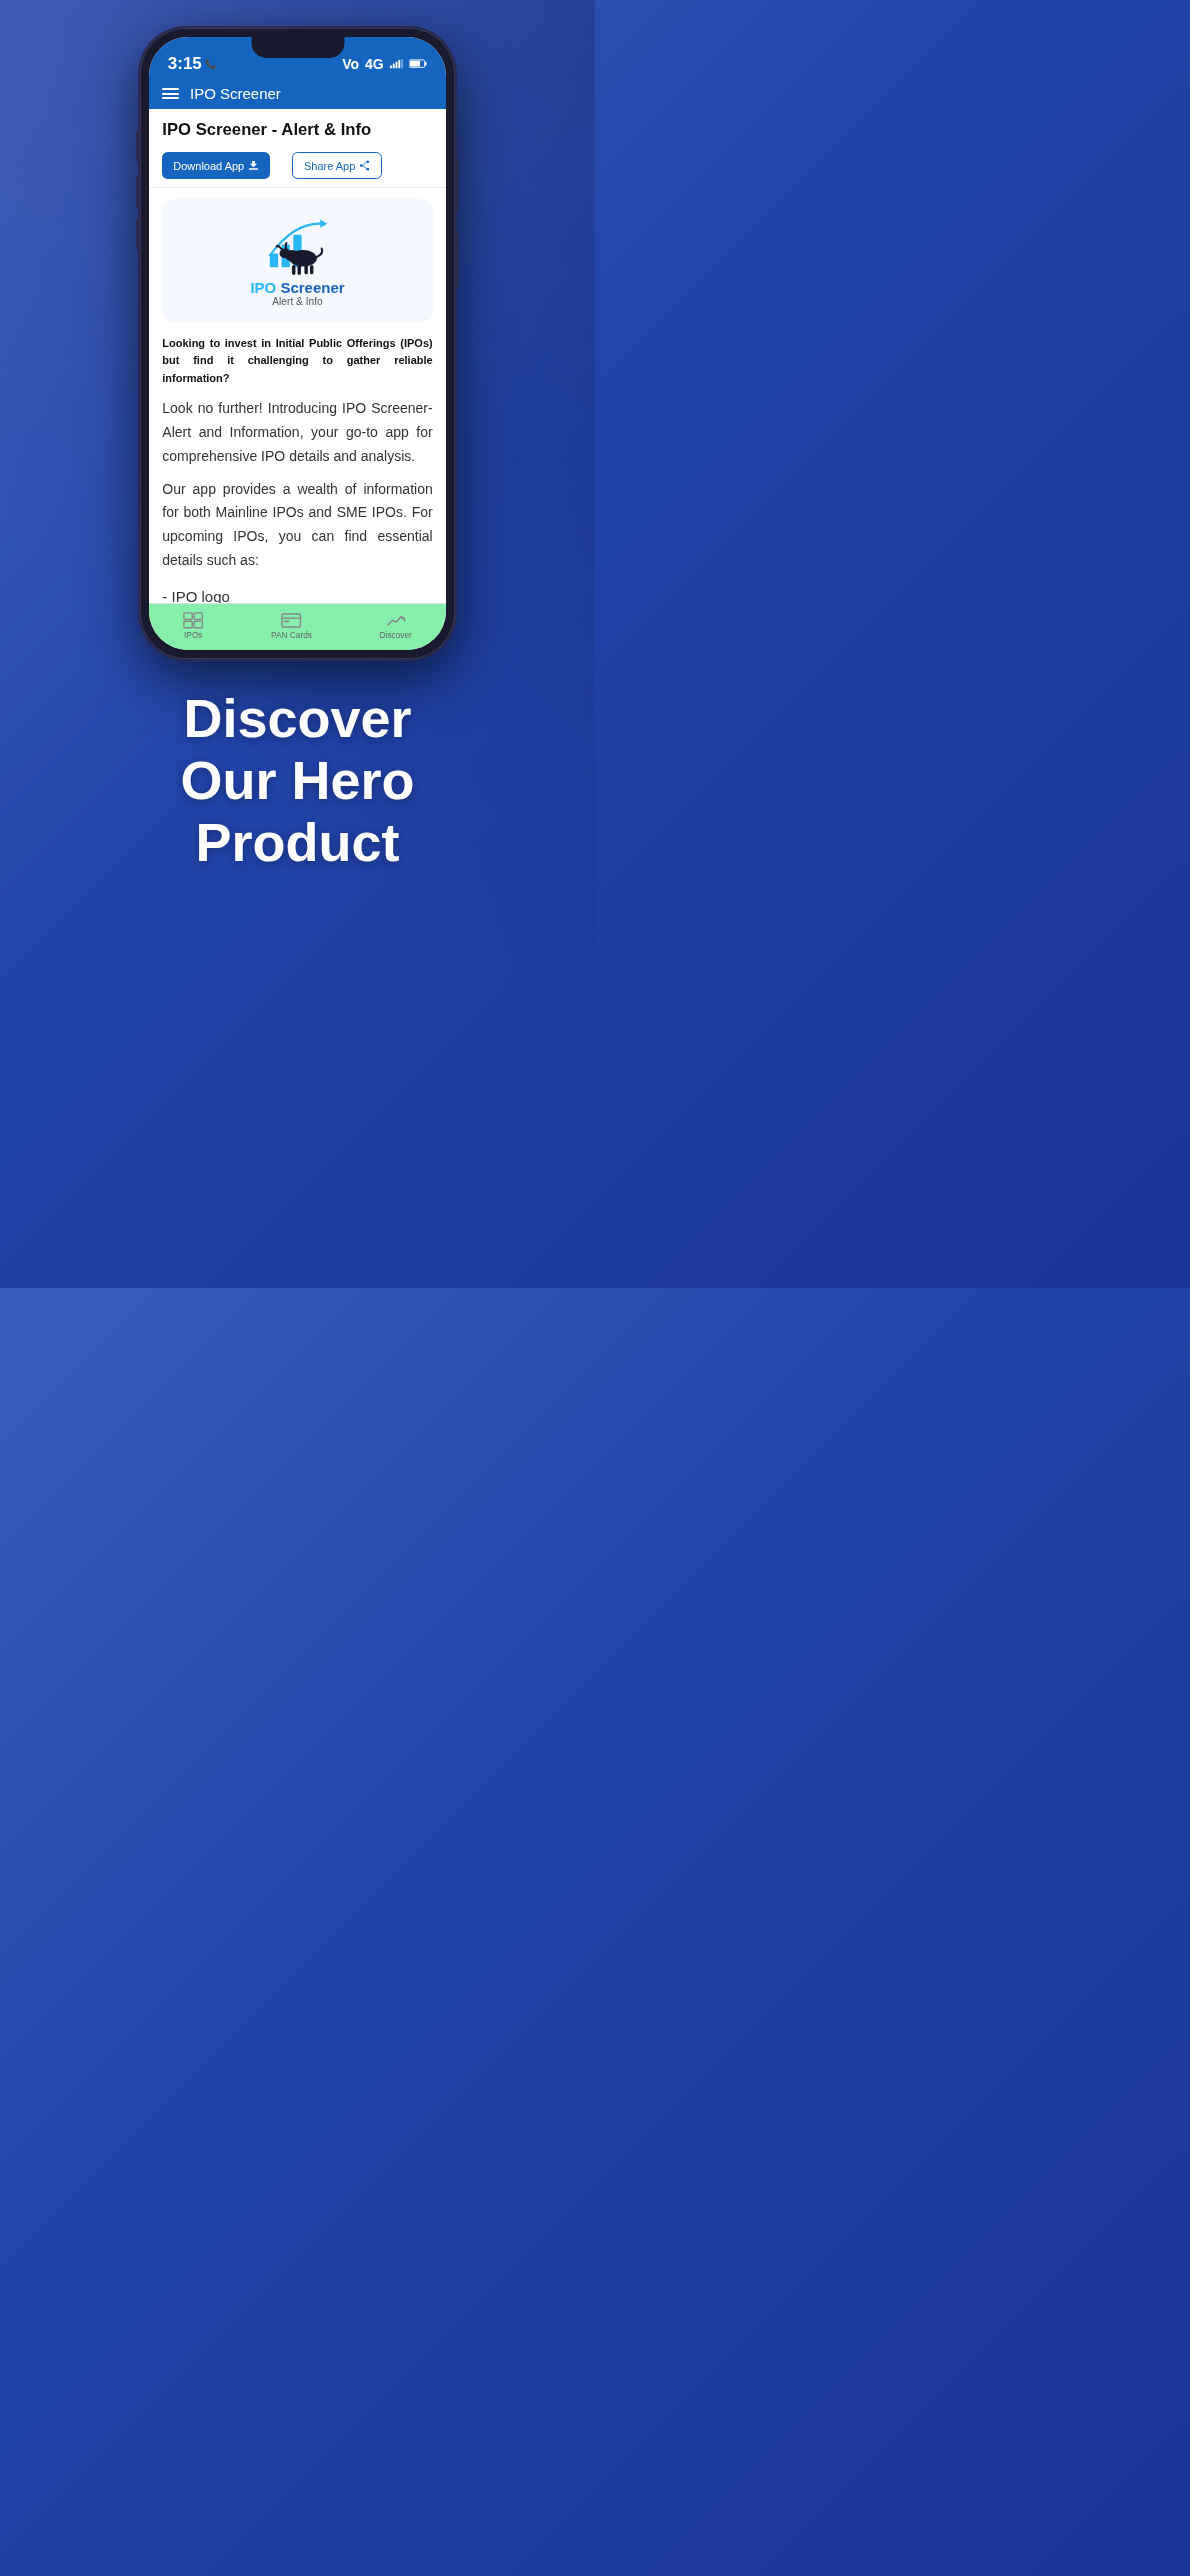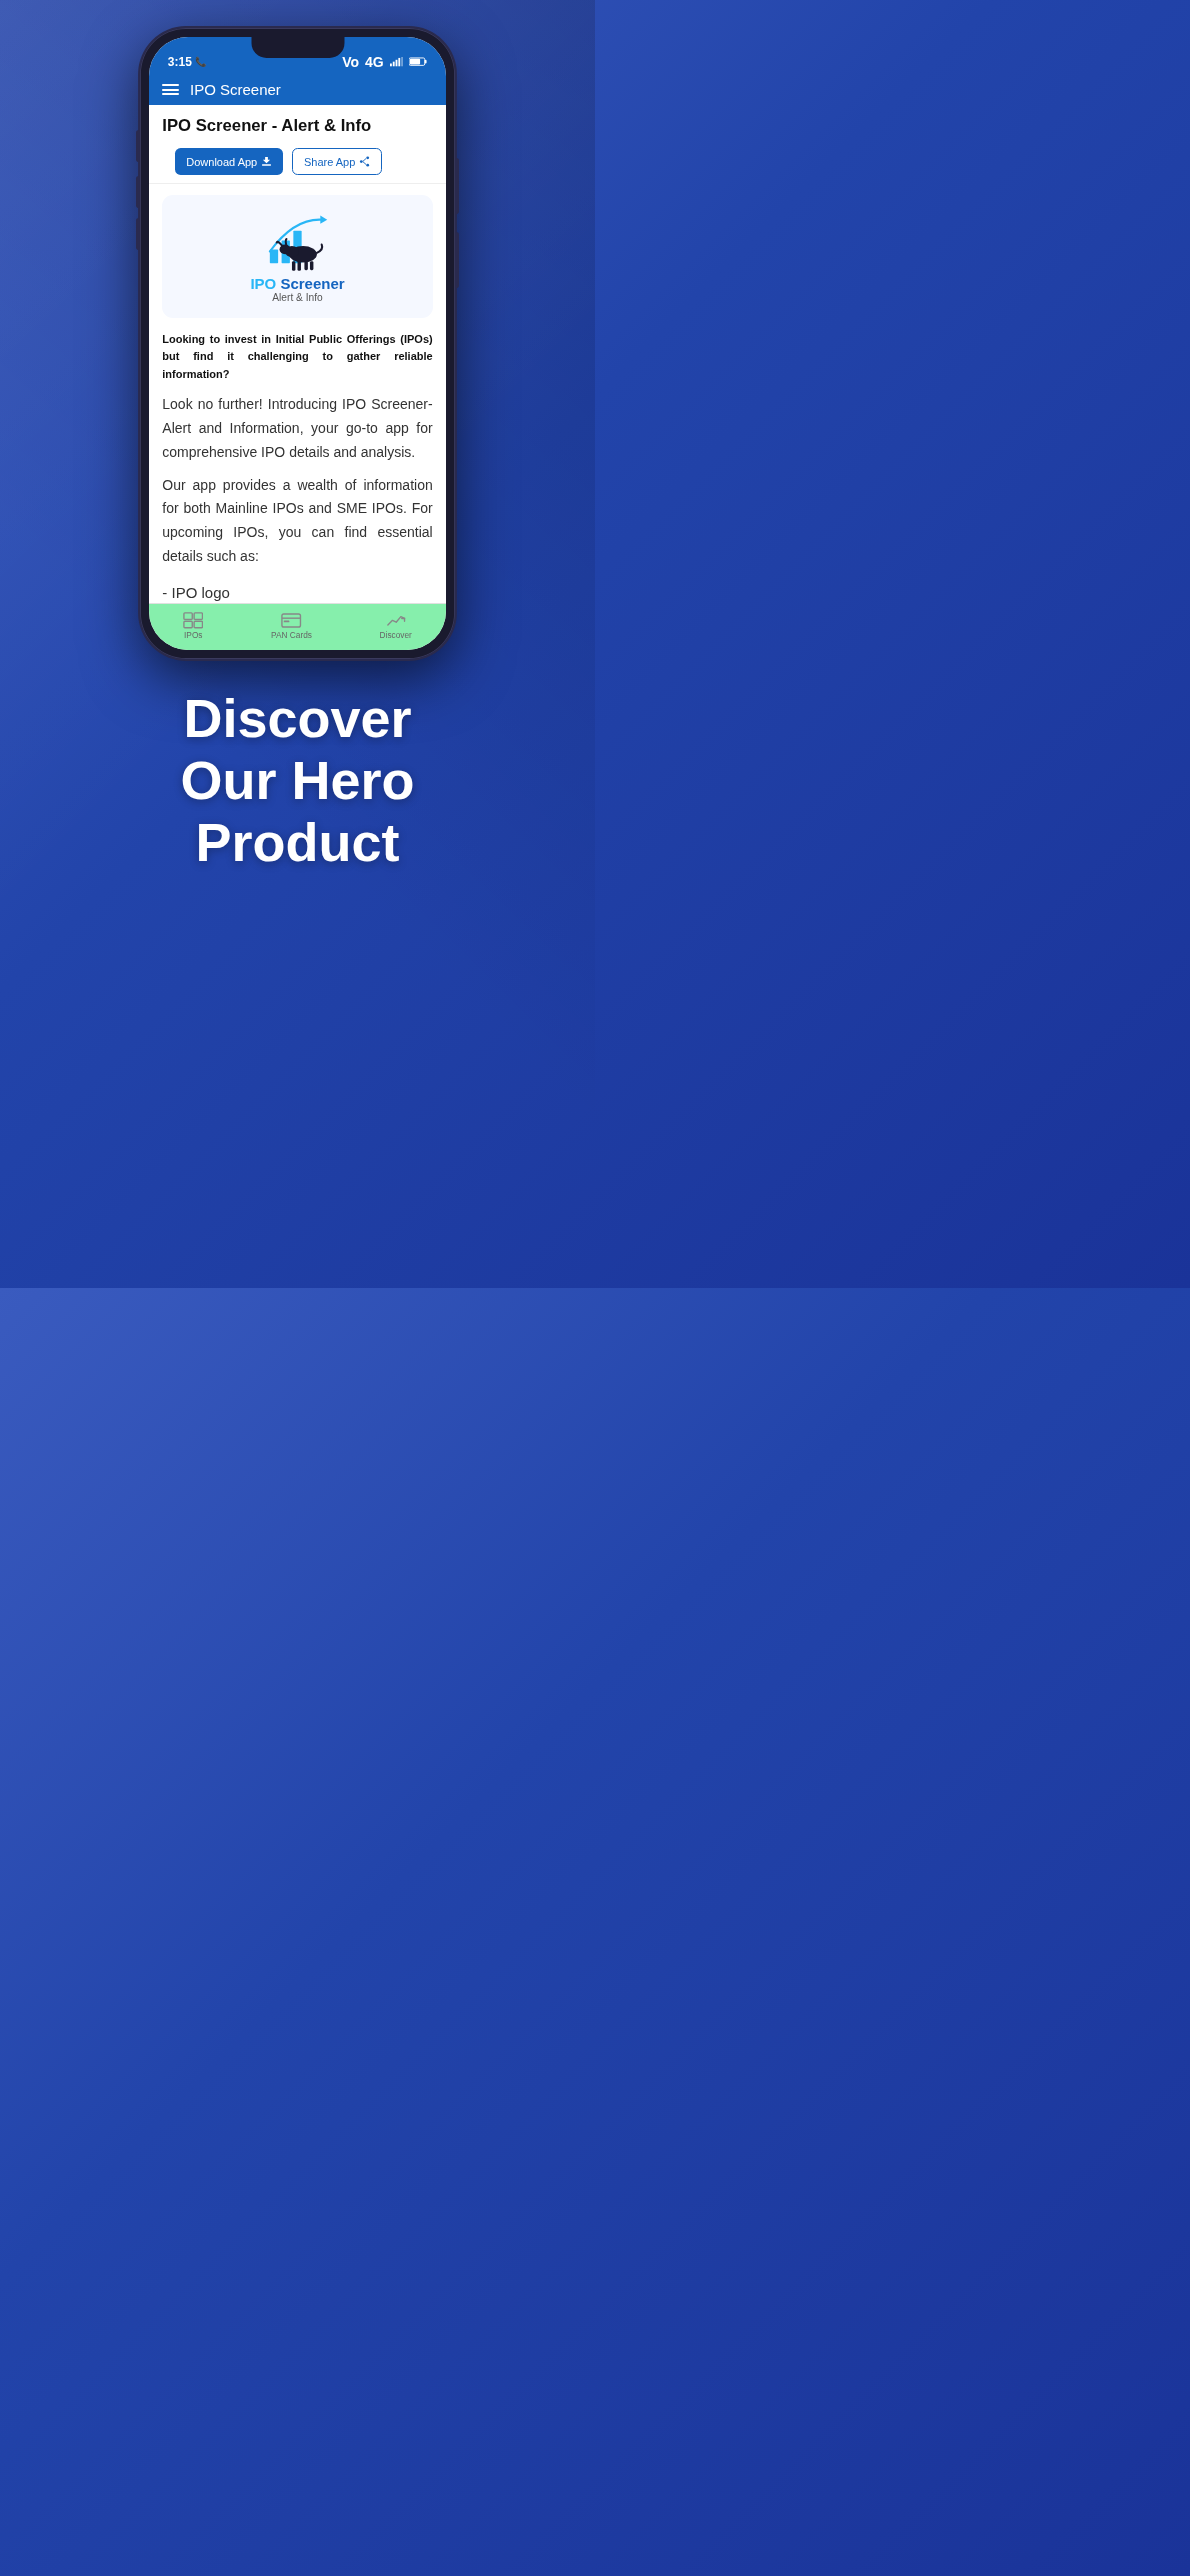"3:15" span { font-size: 12px -> 17px }
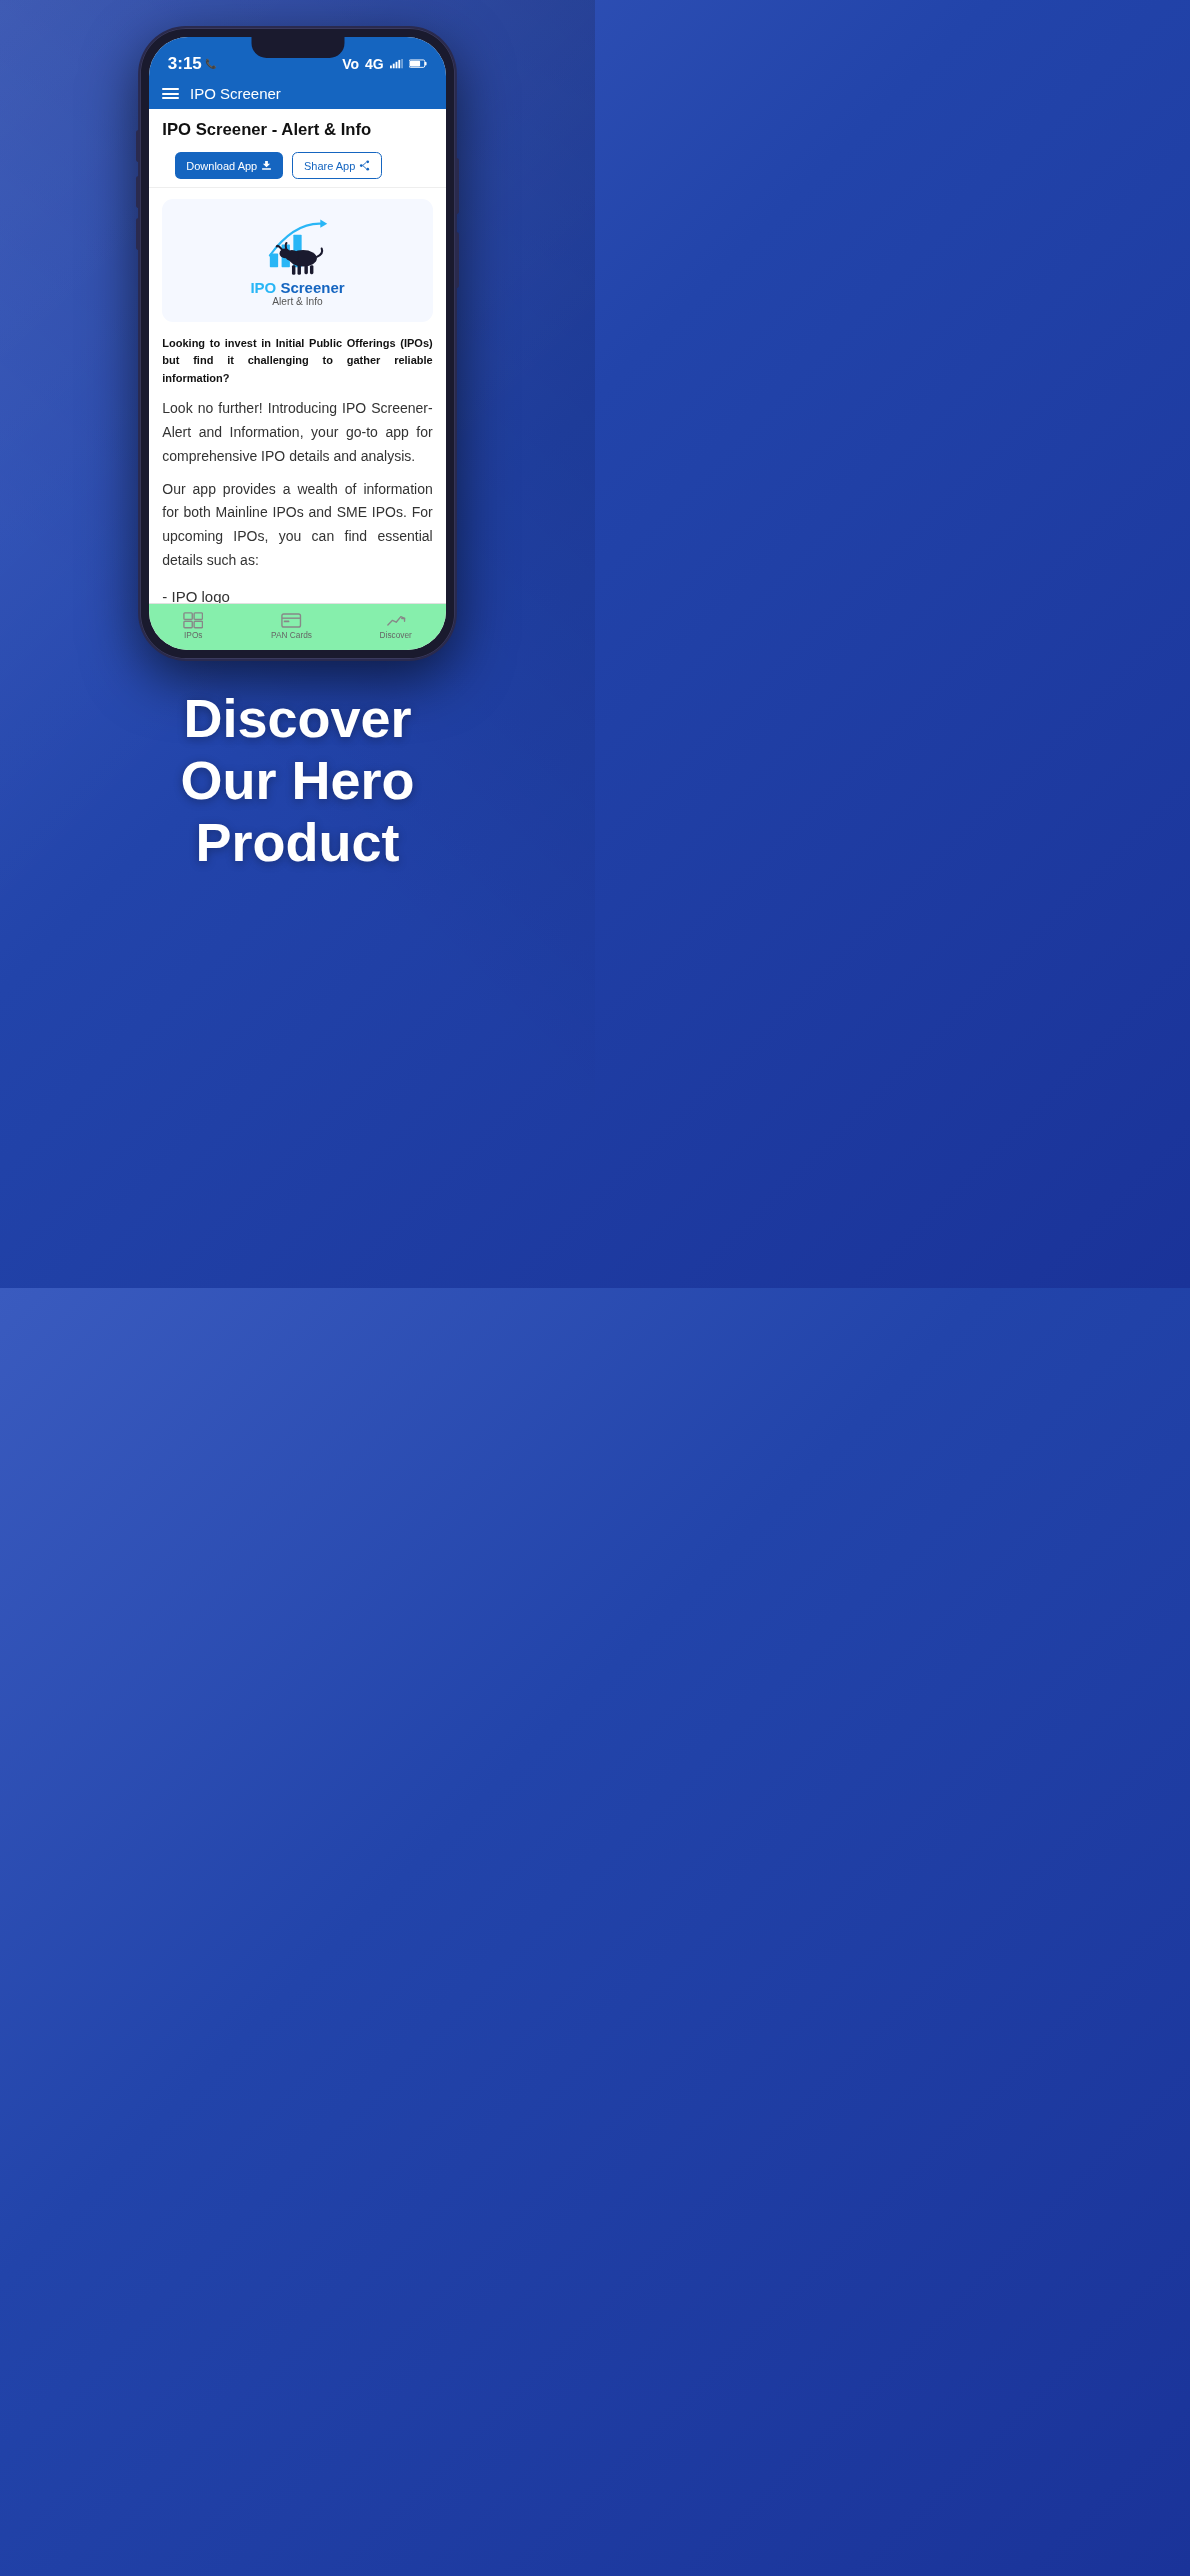"Download App" .action-buttons { gap: 9px -> 22px; margin-left: 13px -> none }
